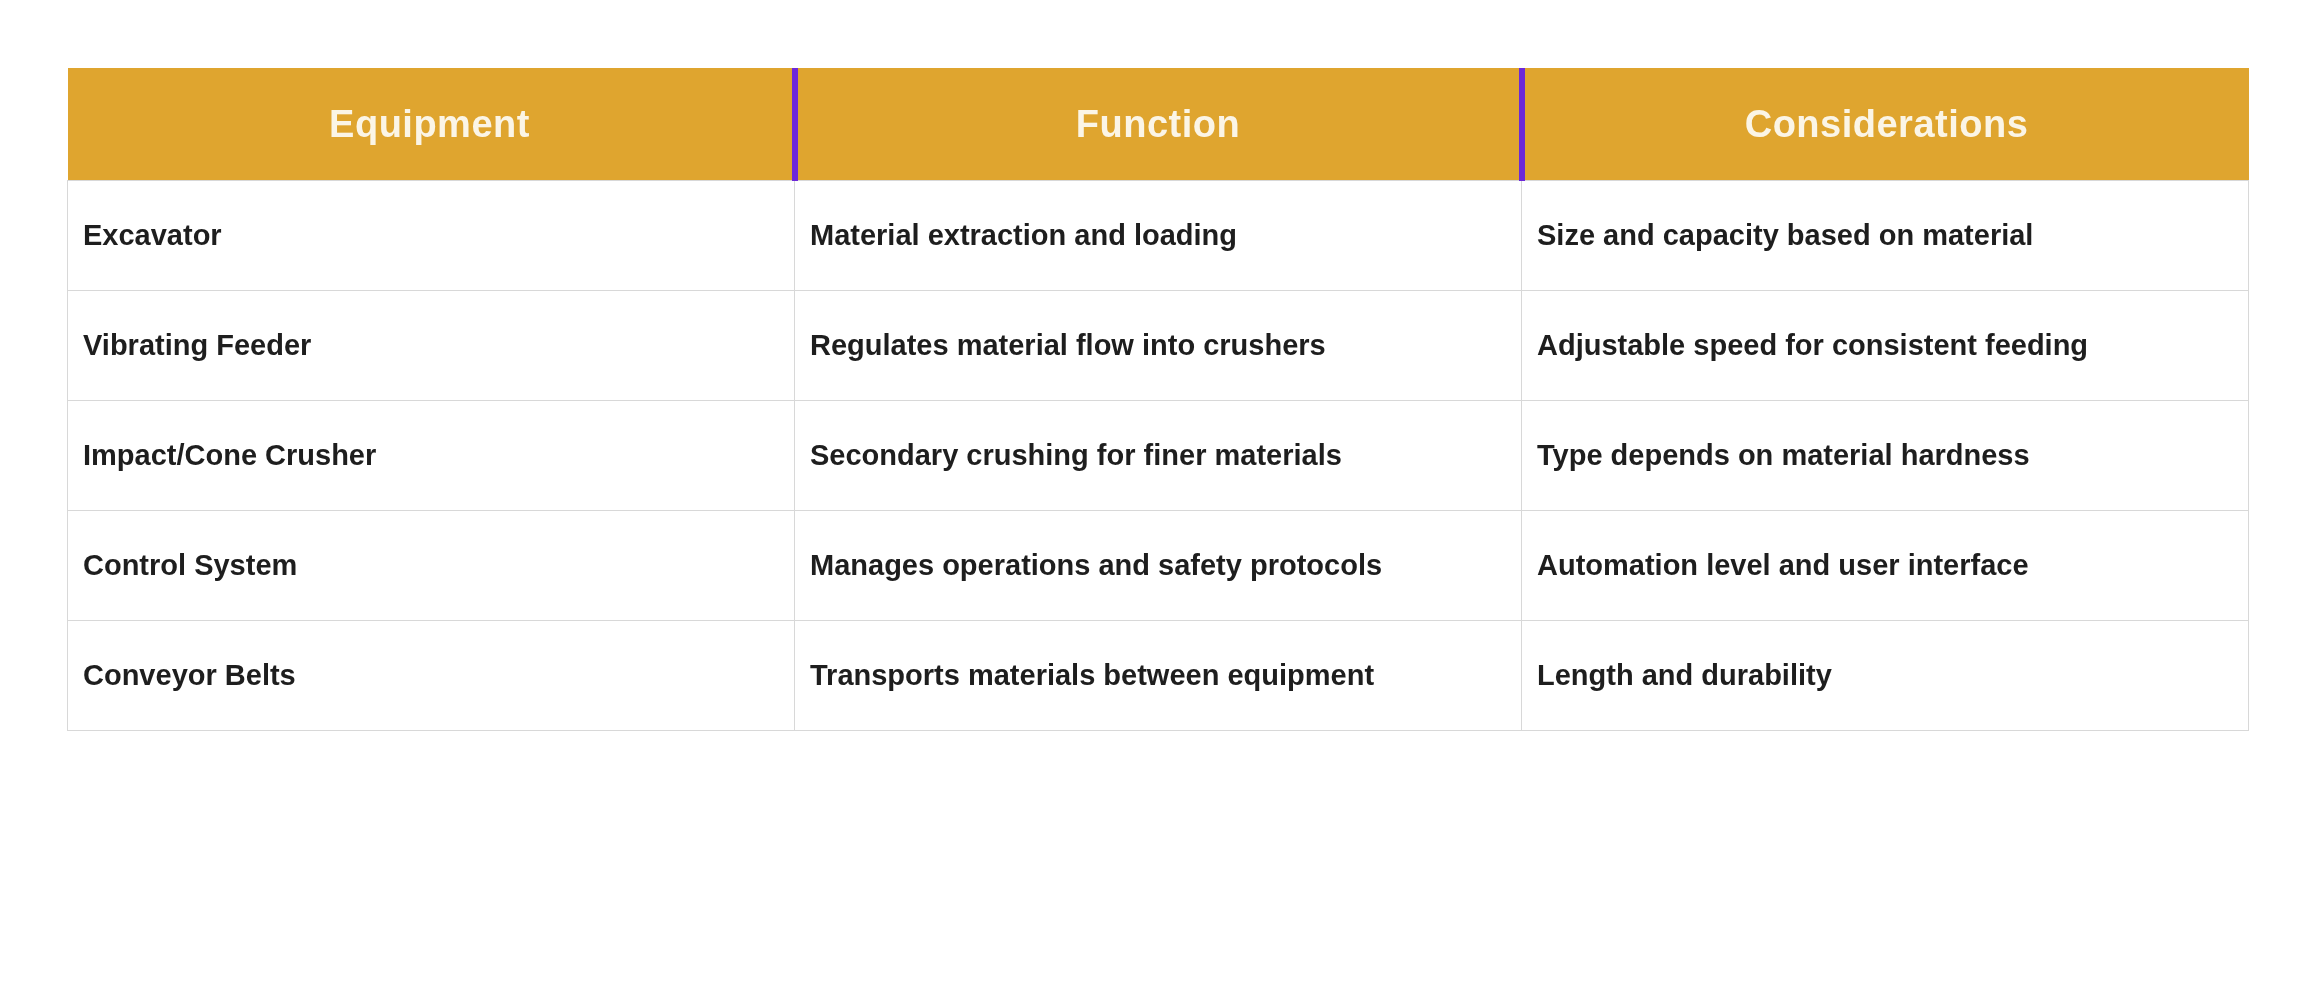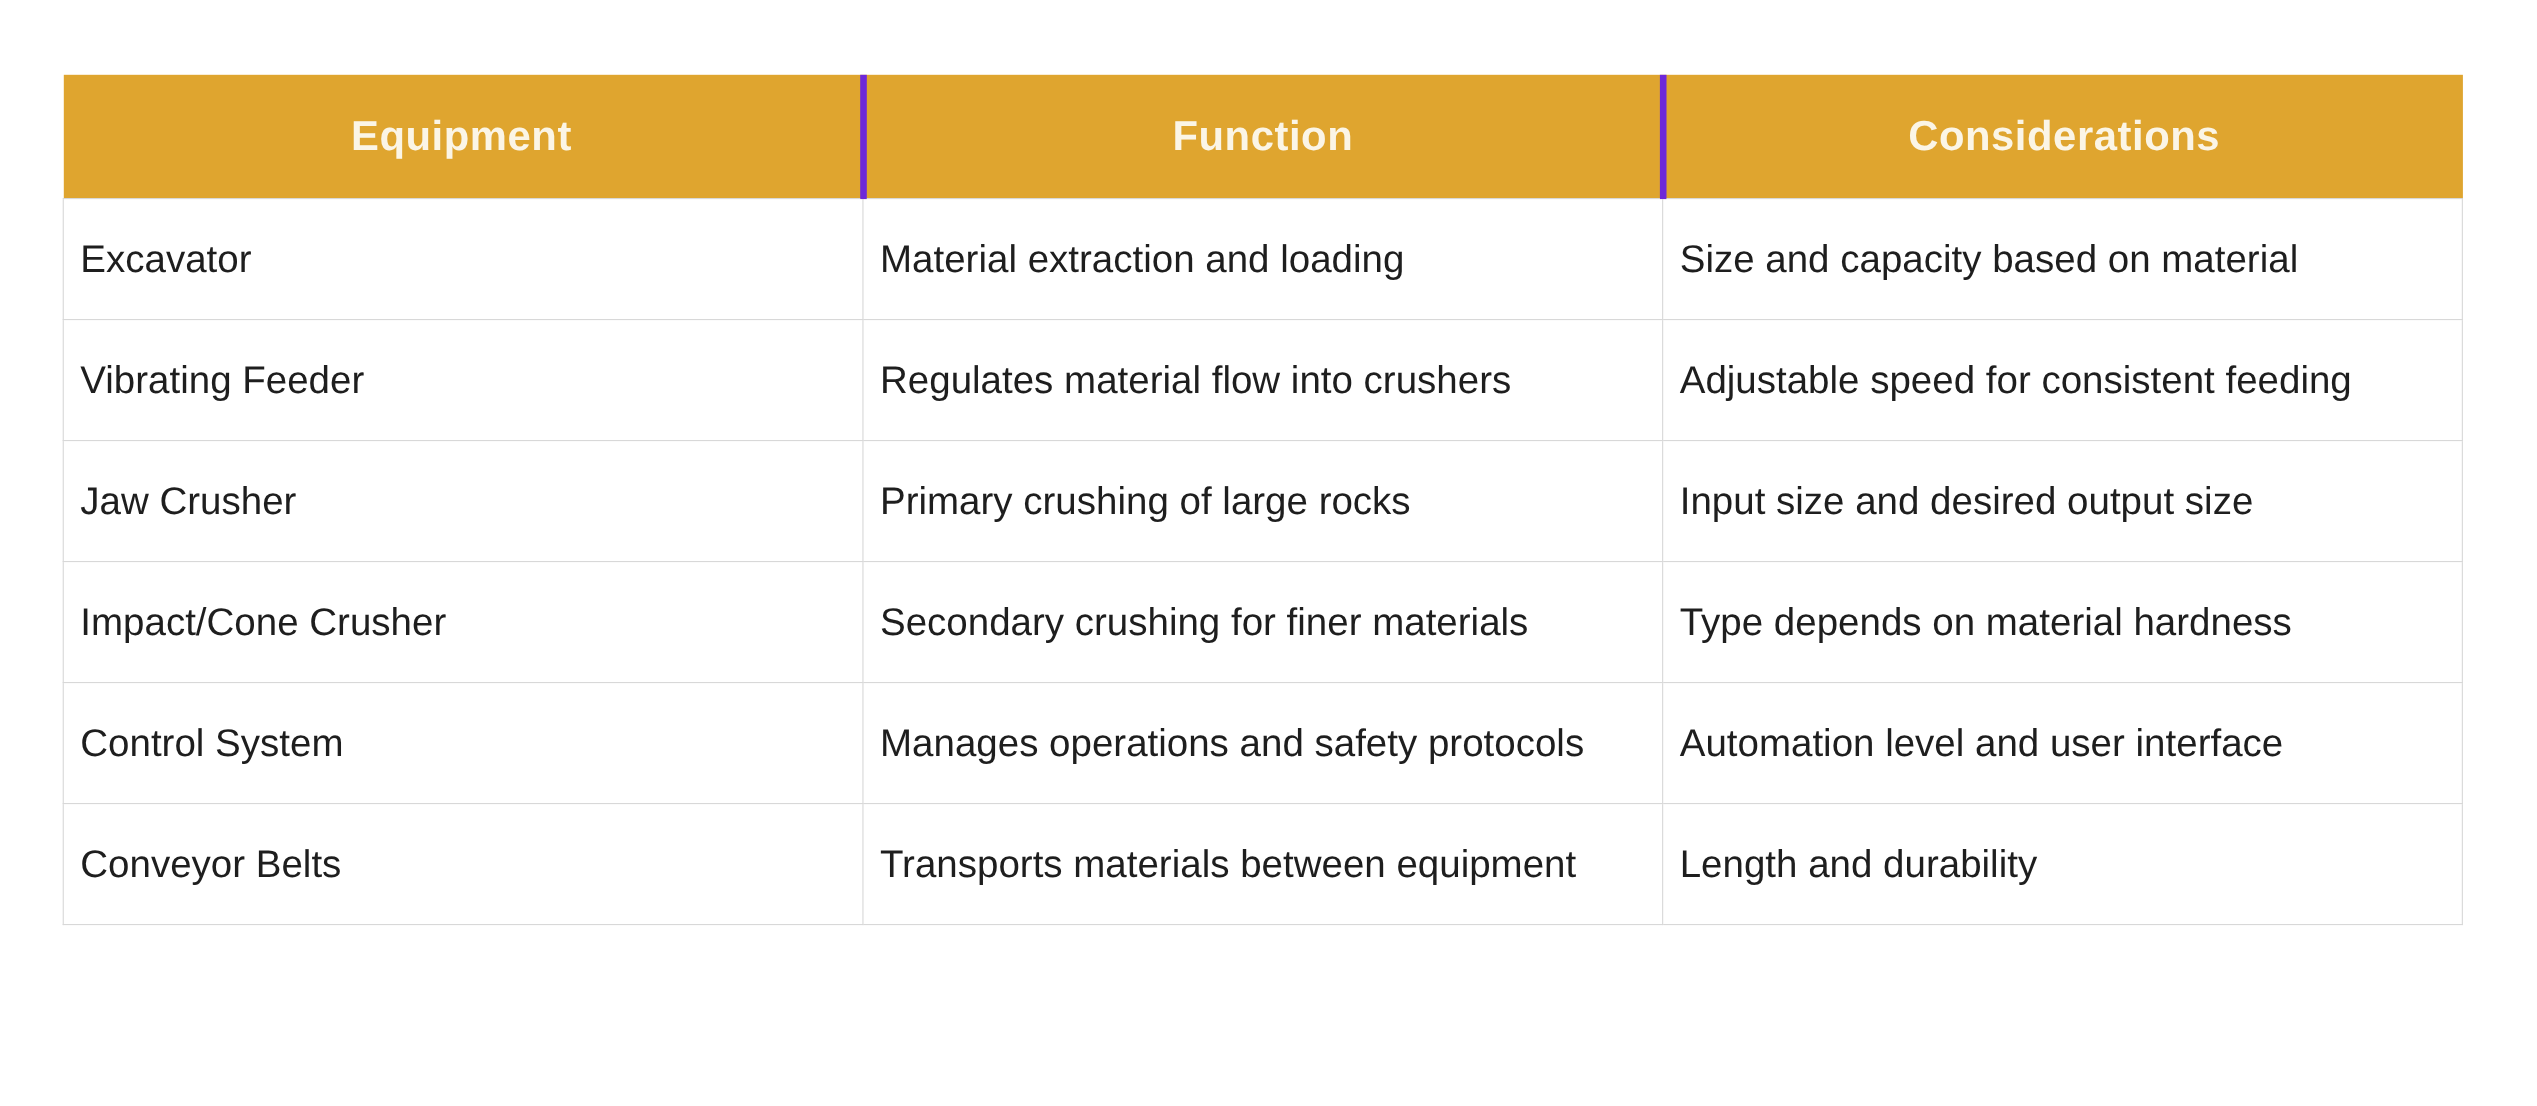"Equipment" .table-wrap { left: 57px -> 67px }
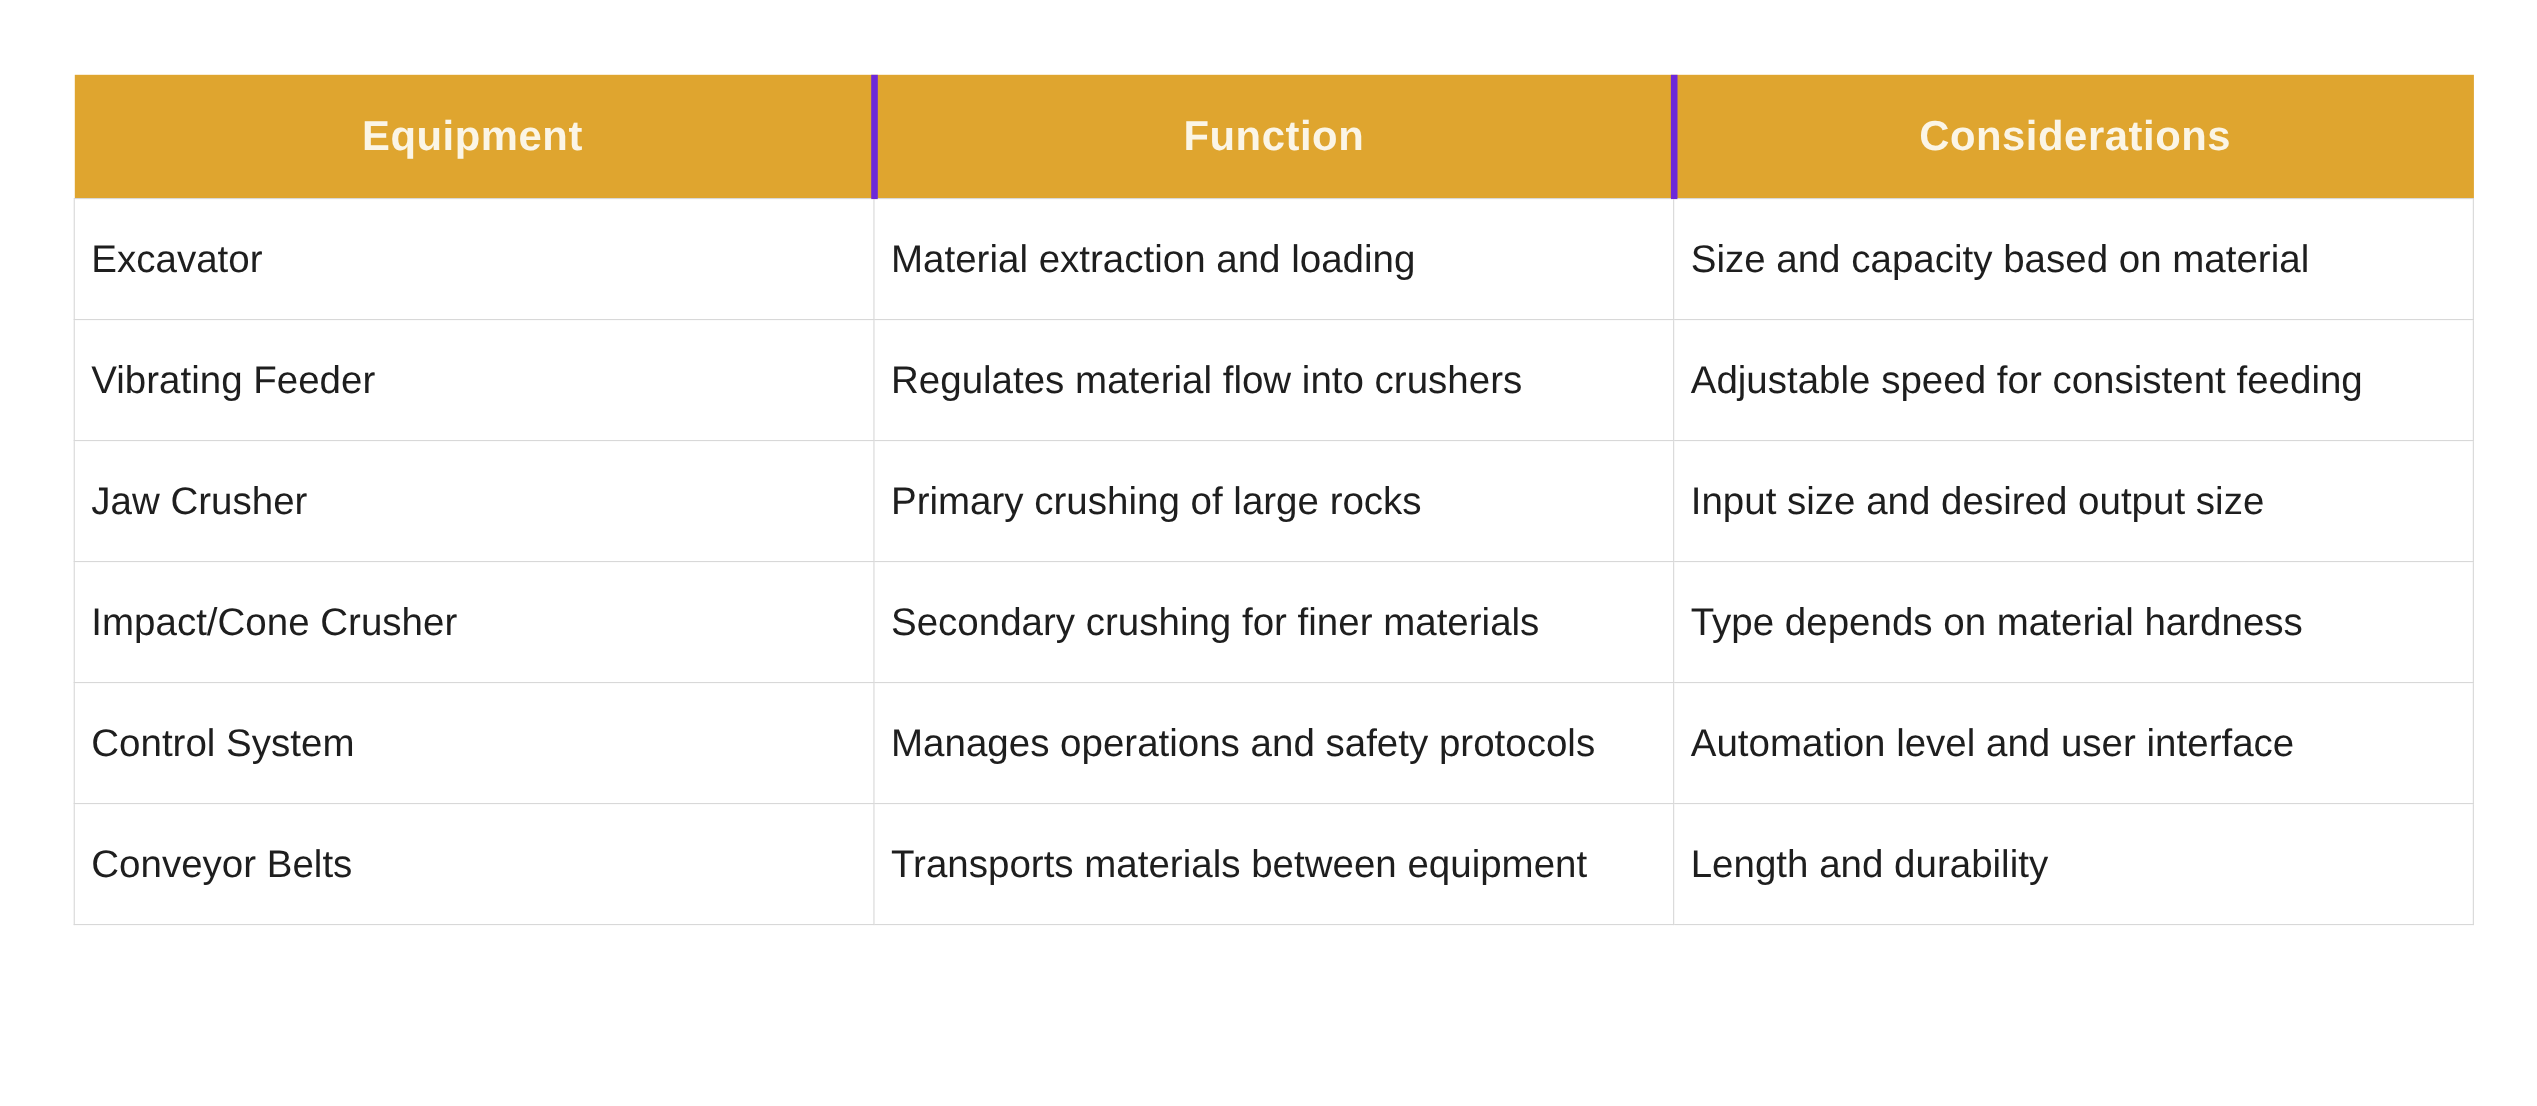"Excavator" table.eq-table td { font-size: 35px -> 29px; font-weight: 400 -> 700 }
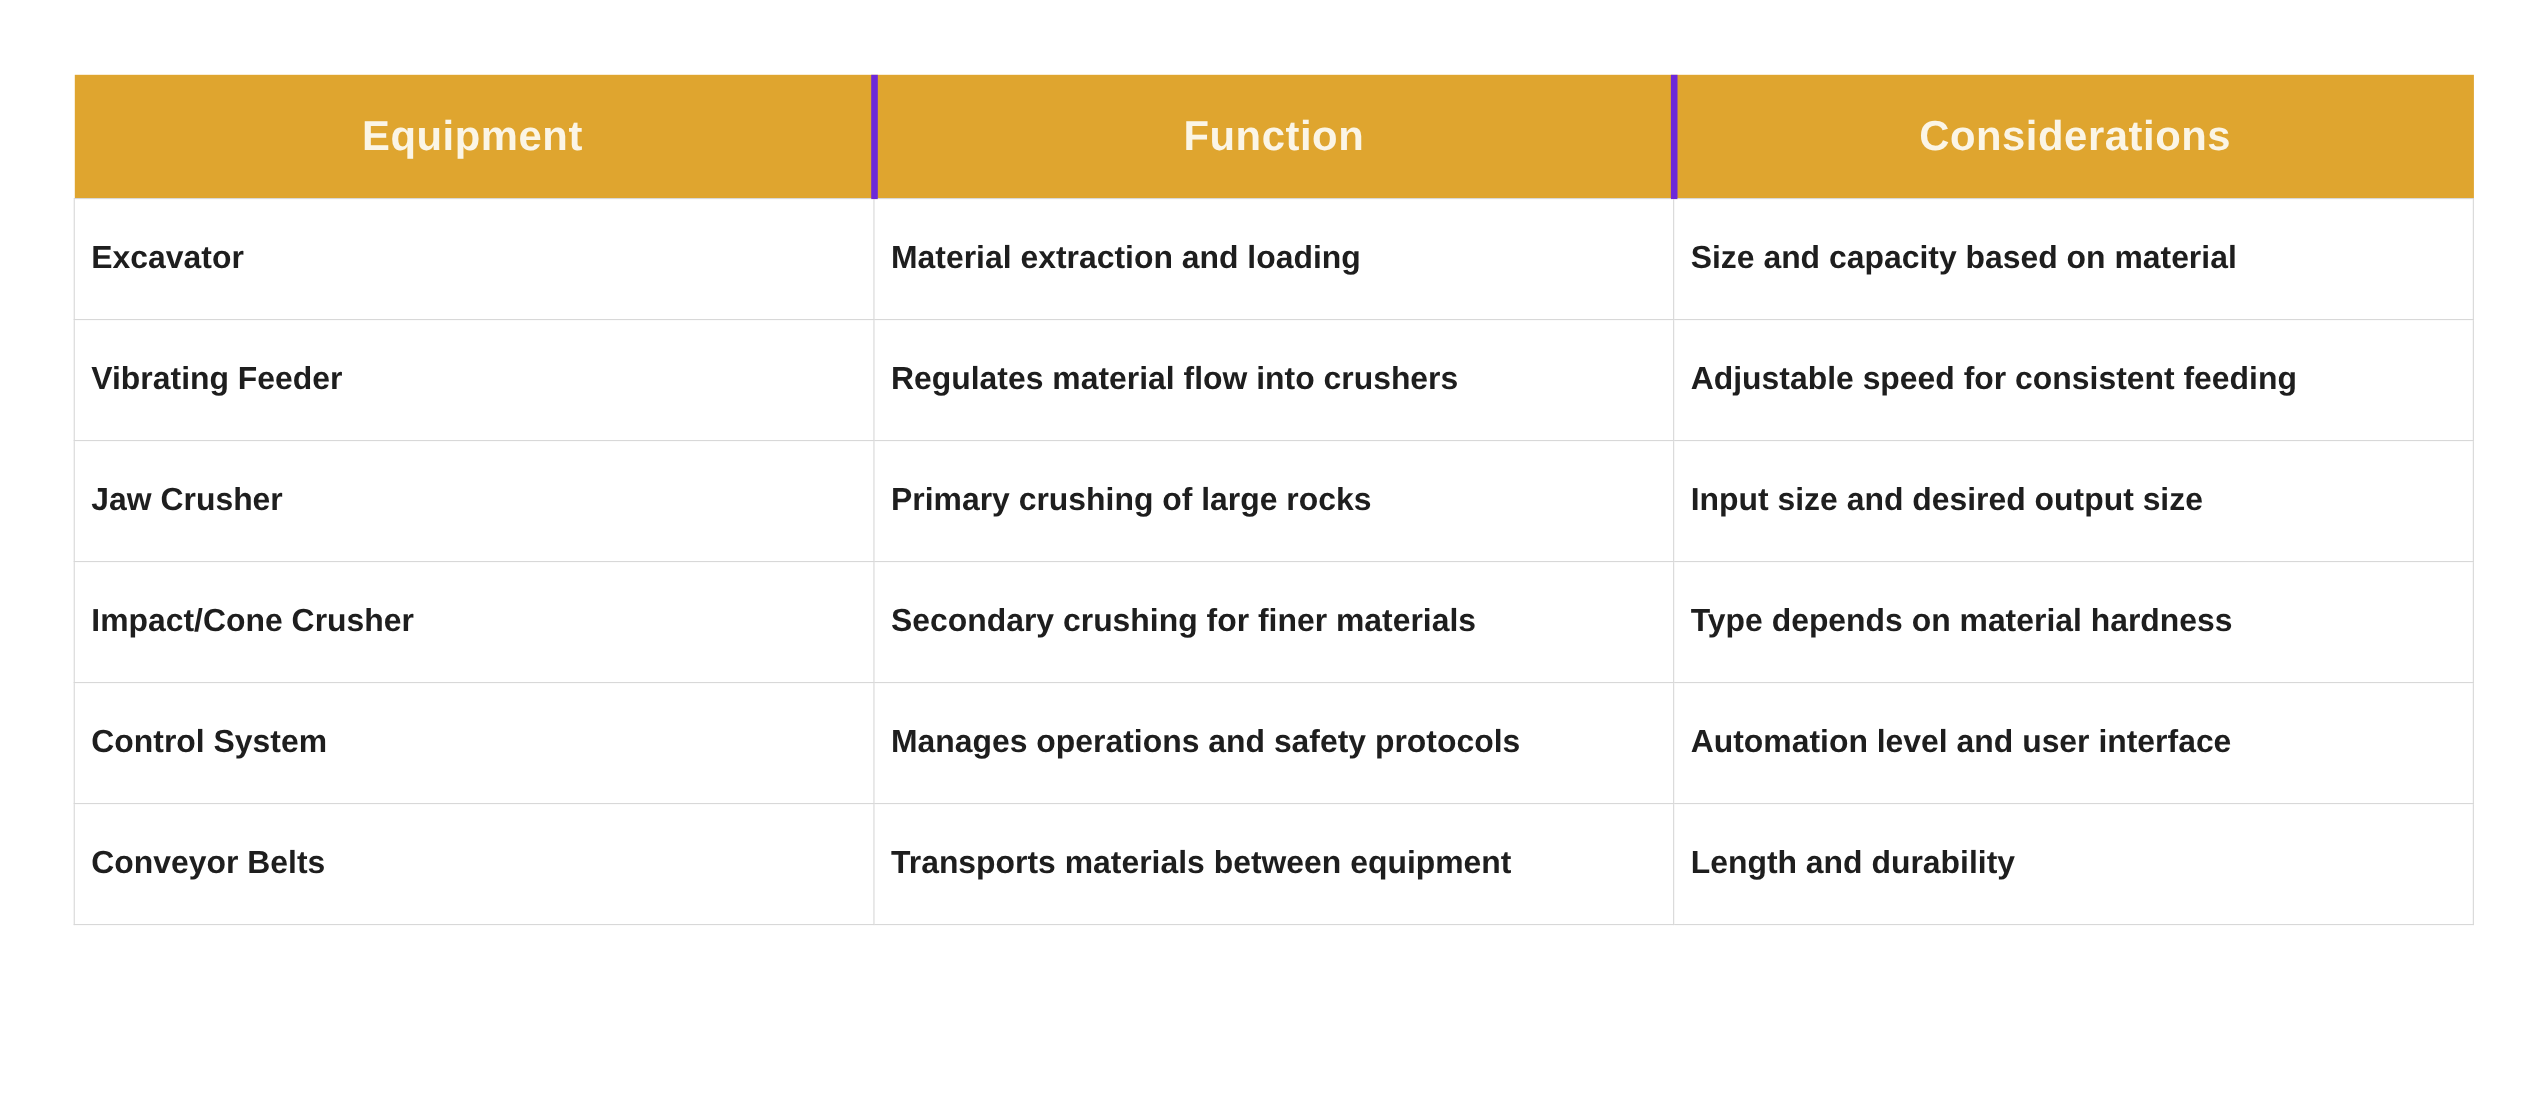"Jaw Crusher" tr { html: <tr> <td>Jaw Crusher</td> <td>Primary crushing of large rocks</td> <td>Input size and desired output size</td> </tr> -> none }
